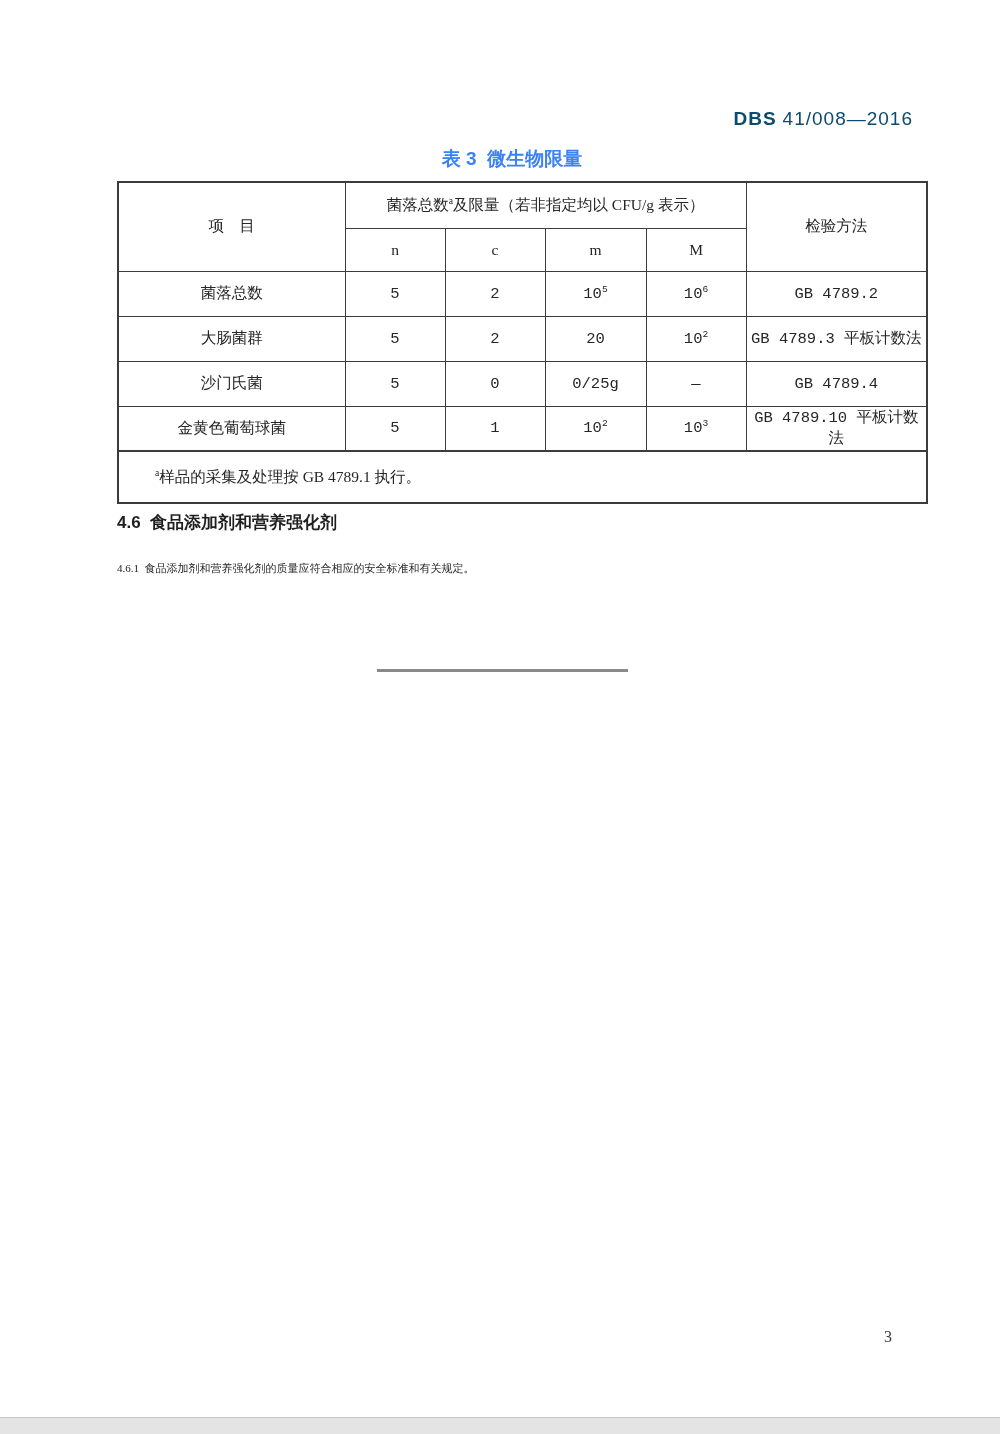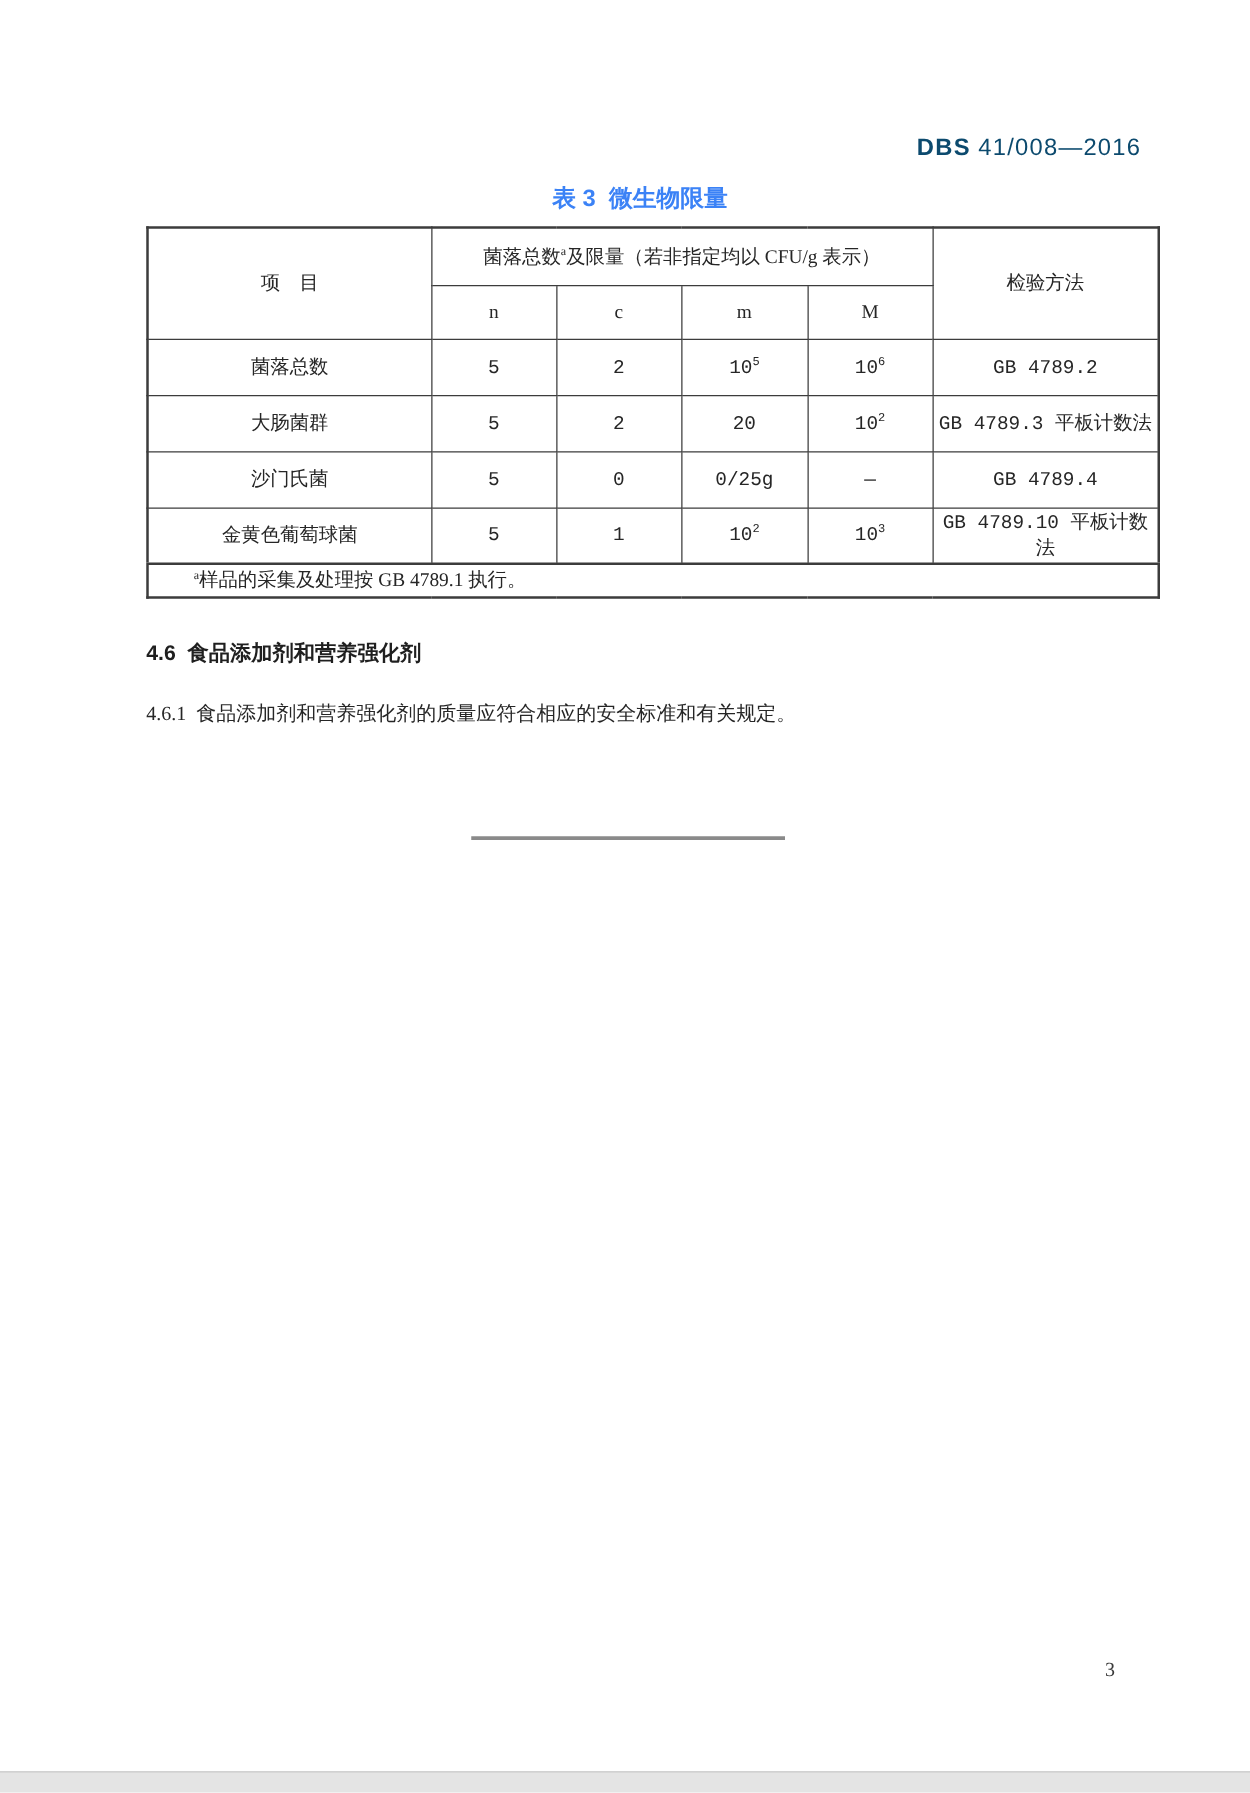"a样品的采集及处理按 GB 4789.1 执行。" tr.frow { height: 27px -> 52px }
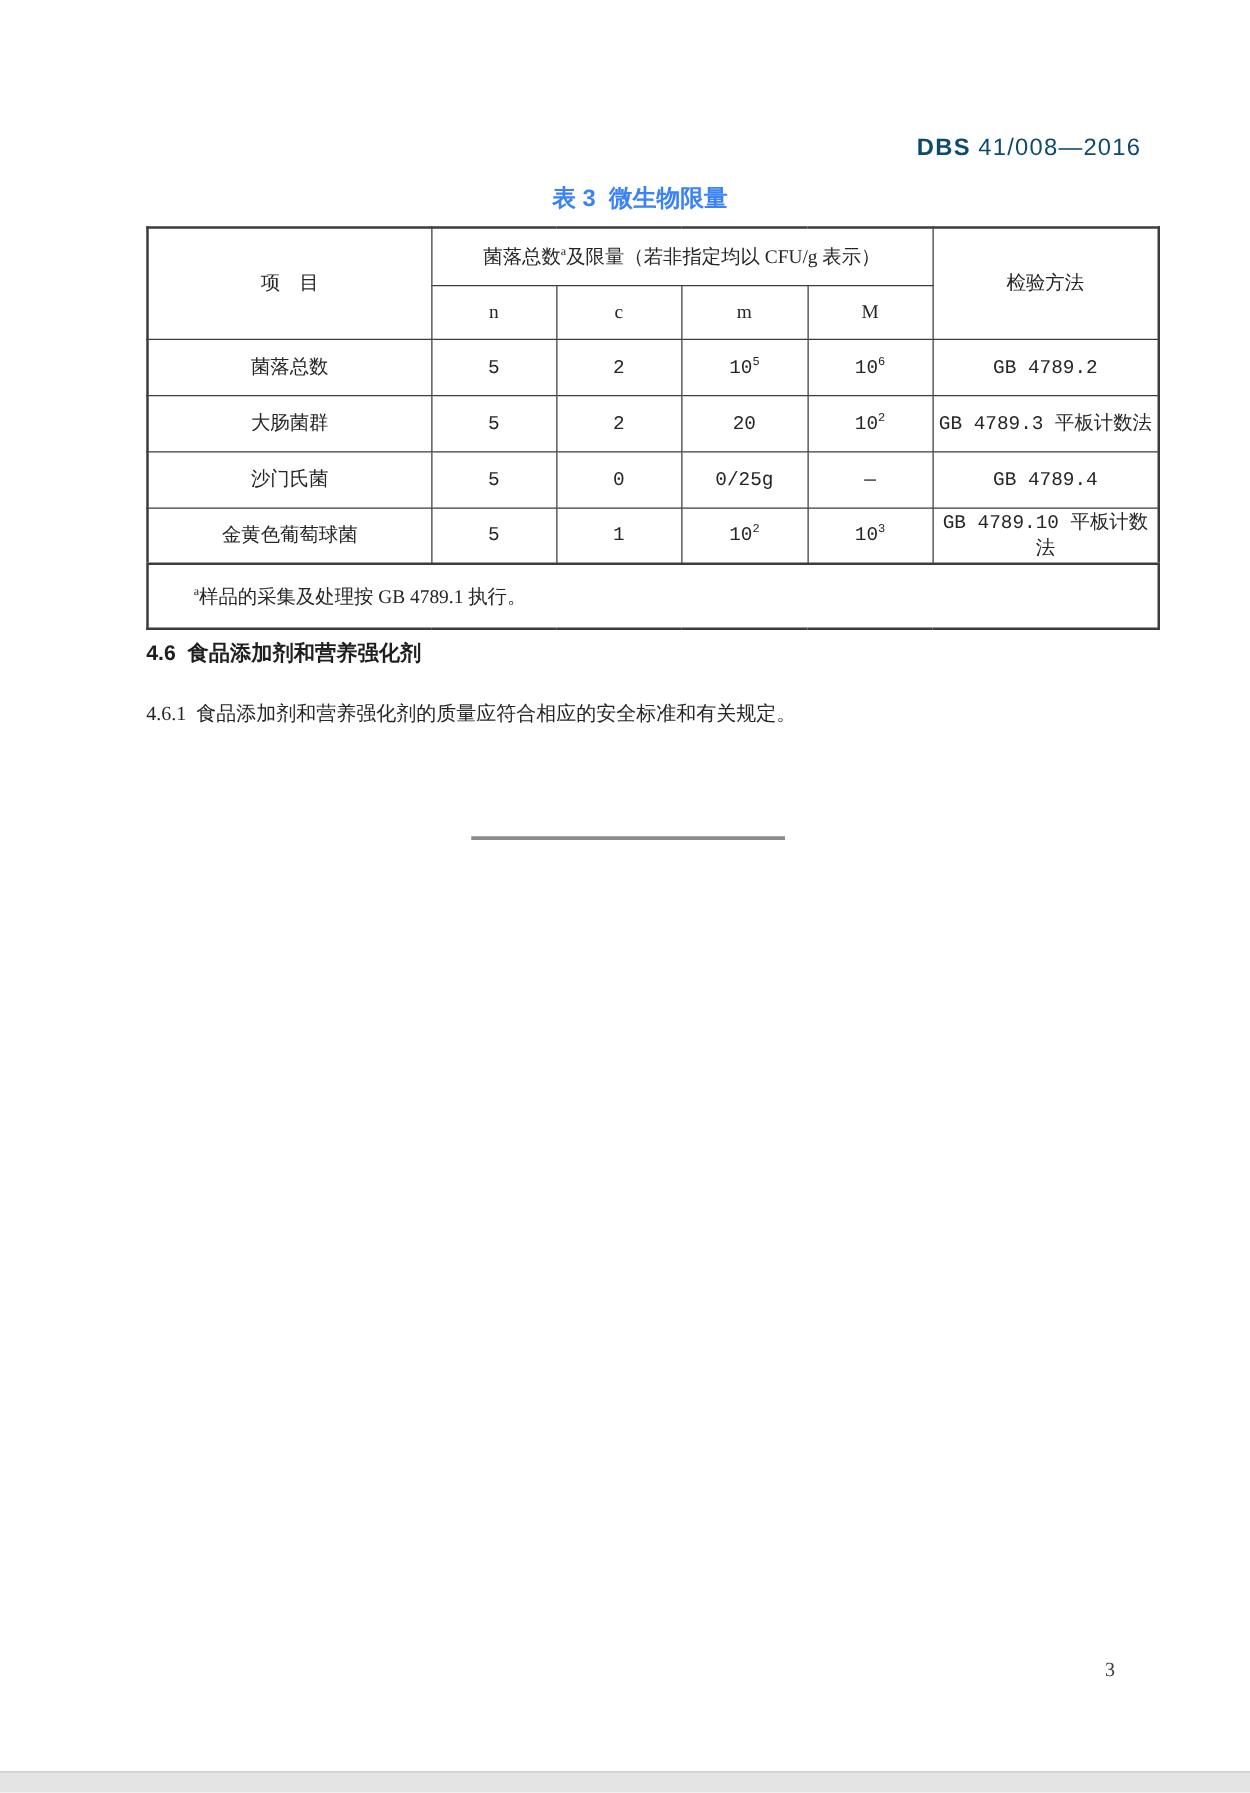"4.6.1 食品添加剂和营养强化剂的质量应符合相应的安全标准和有关规定。" .clause { font-size: 16px -> 11px }
